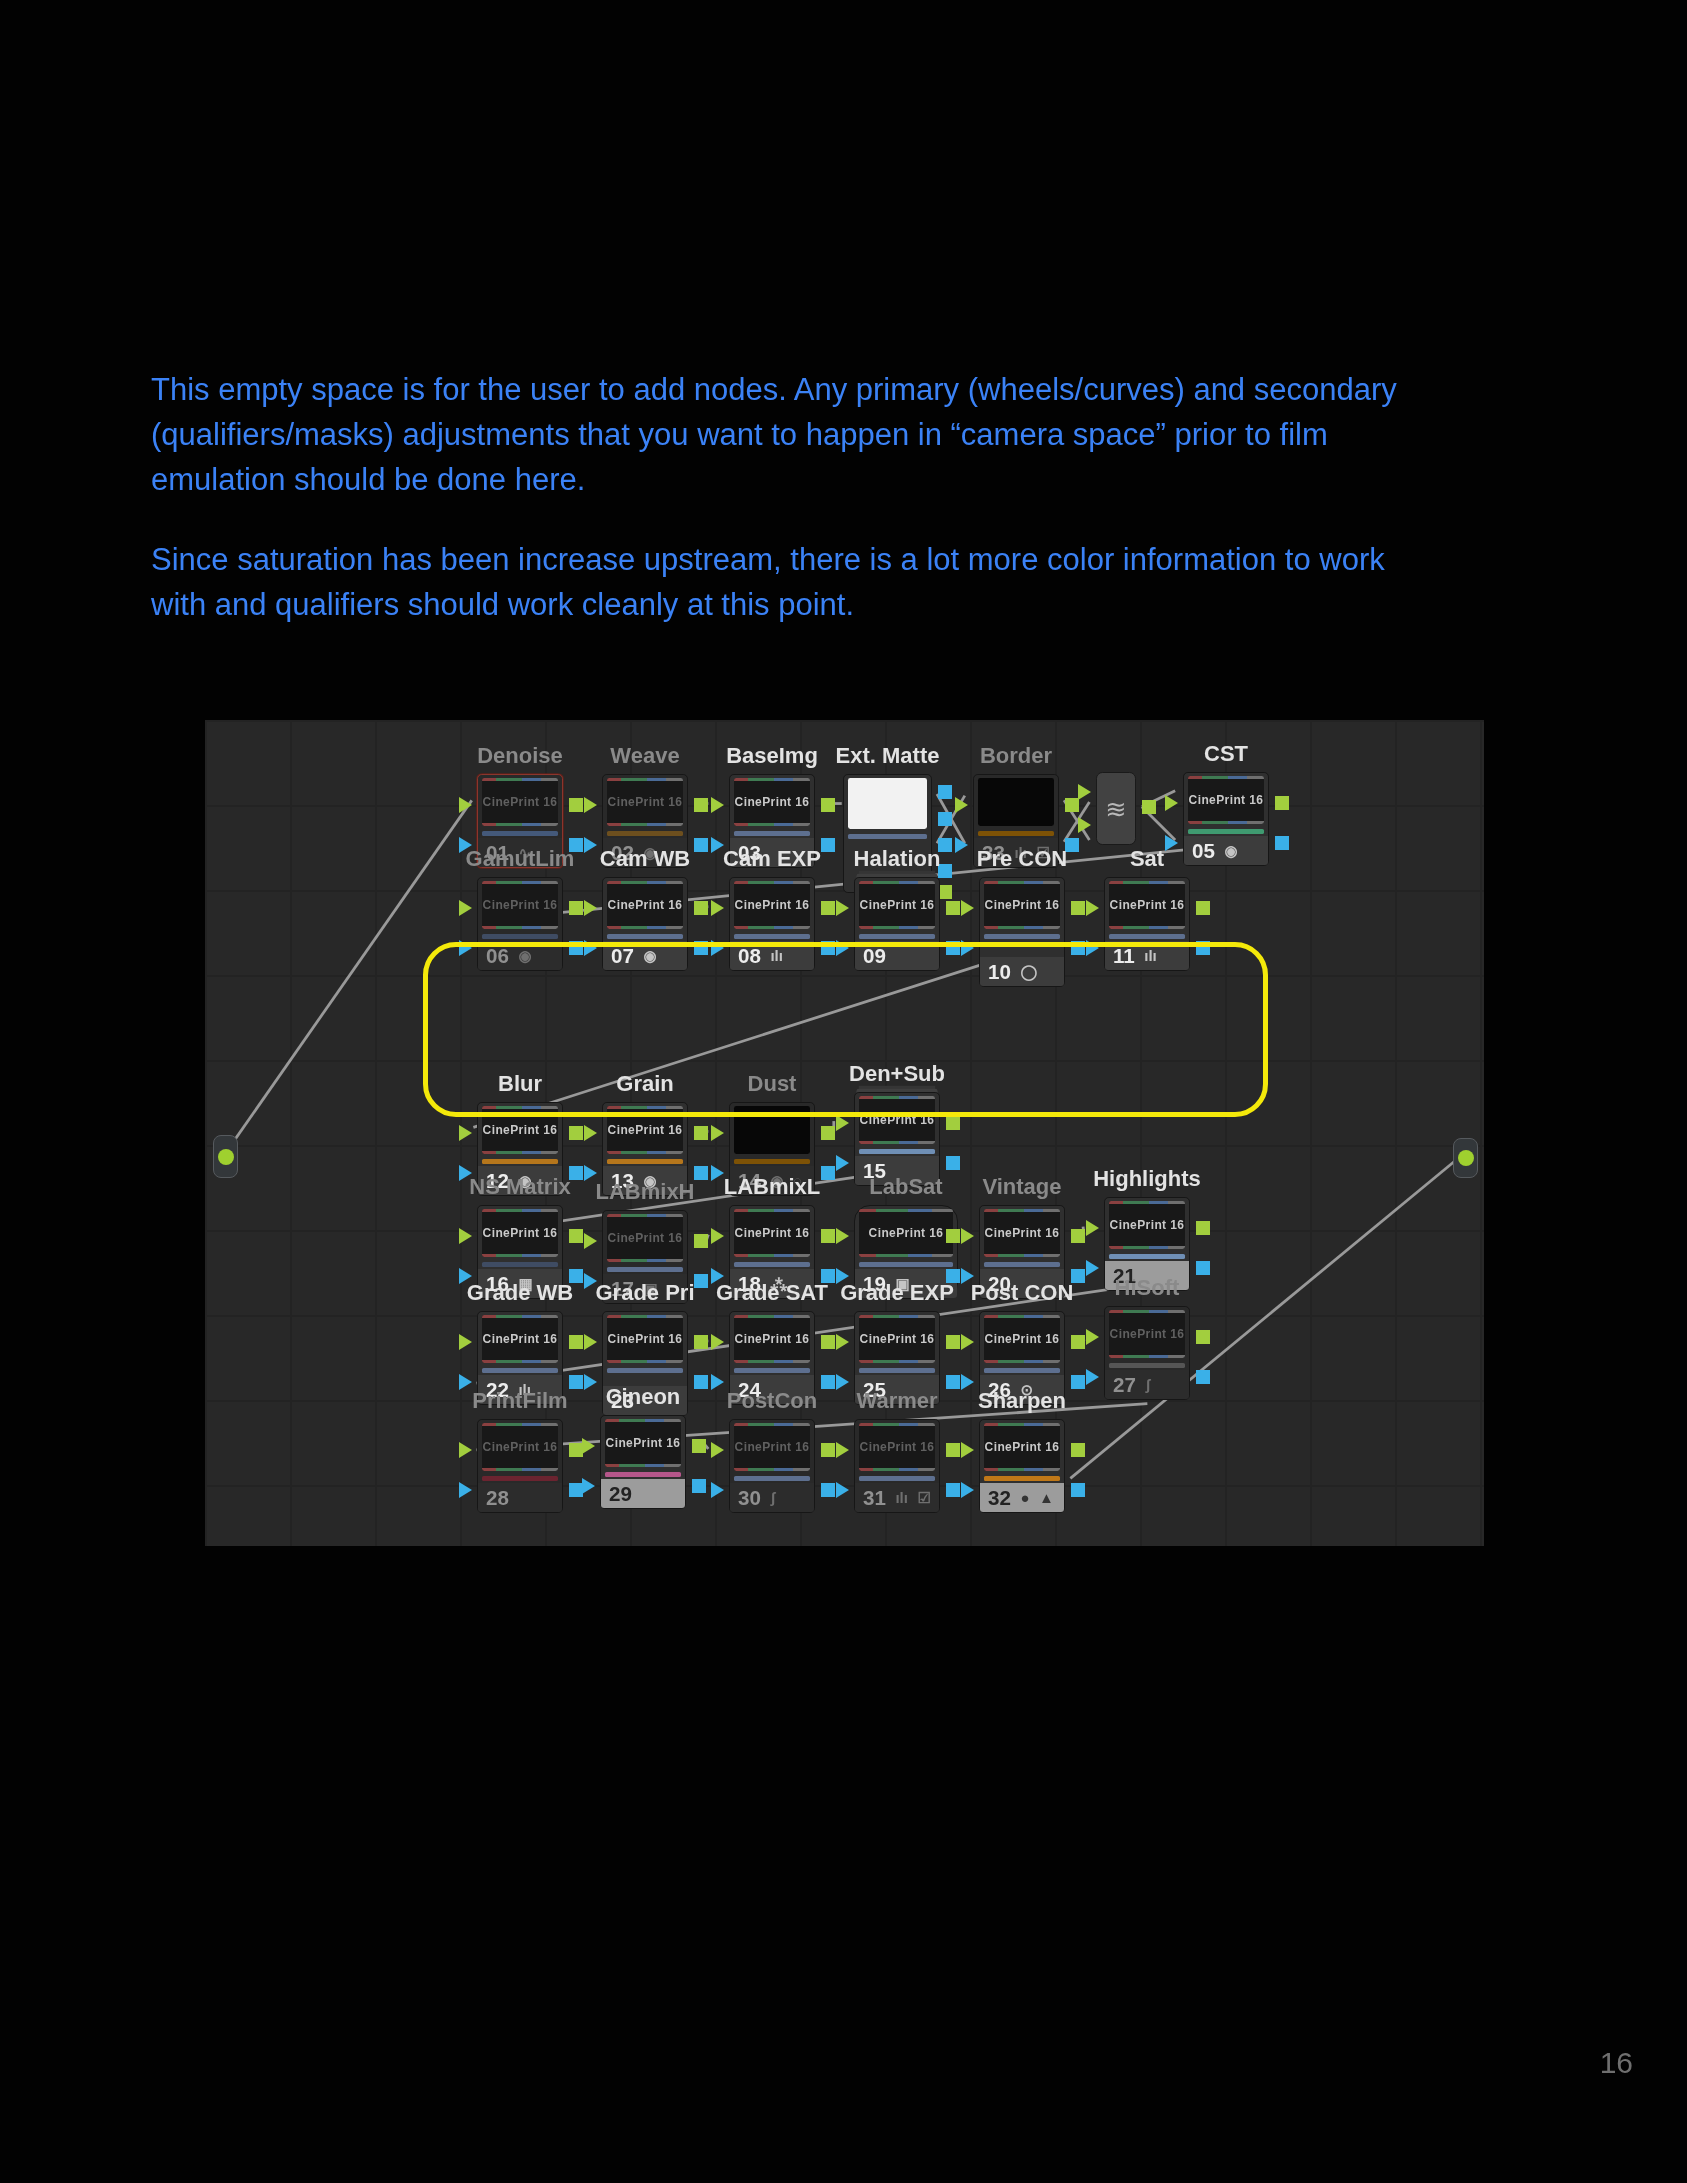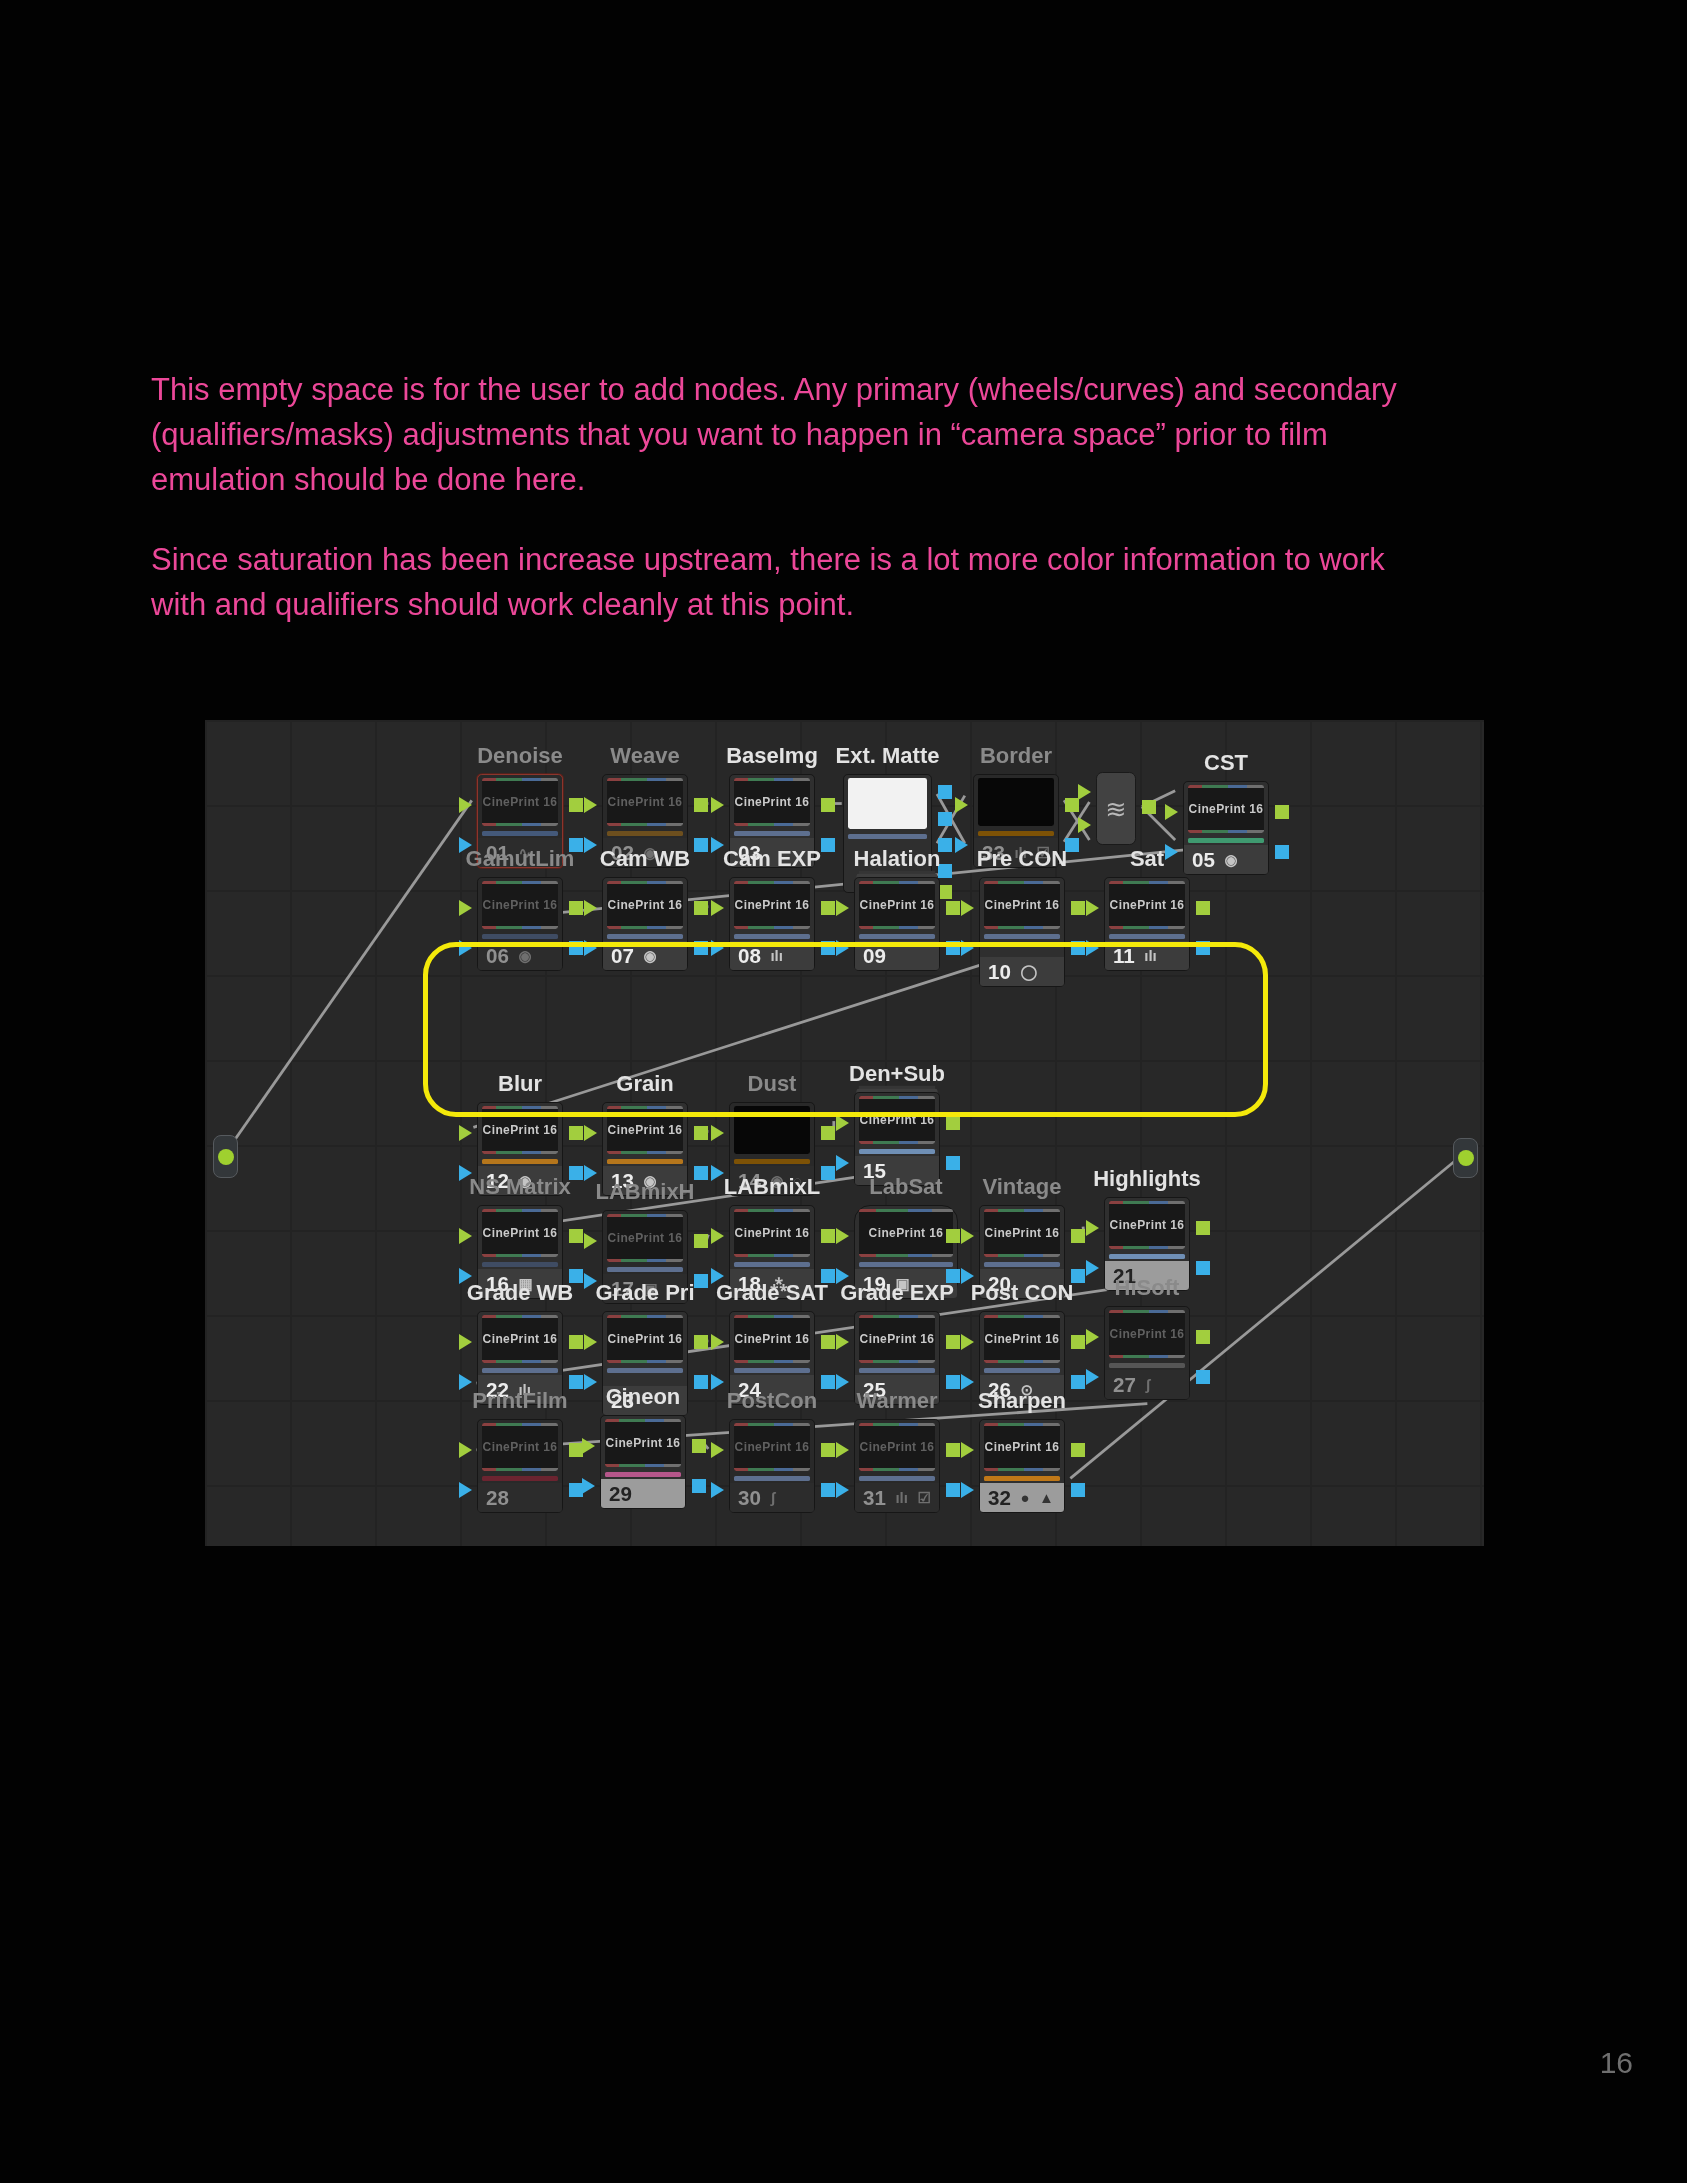"This empty space is for" .para { color: #ec4899 -> #3b82f6 }
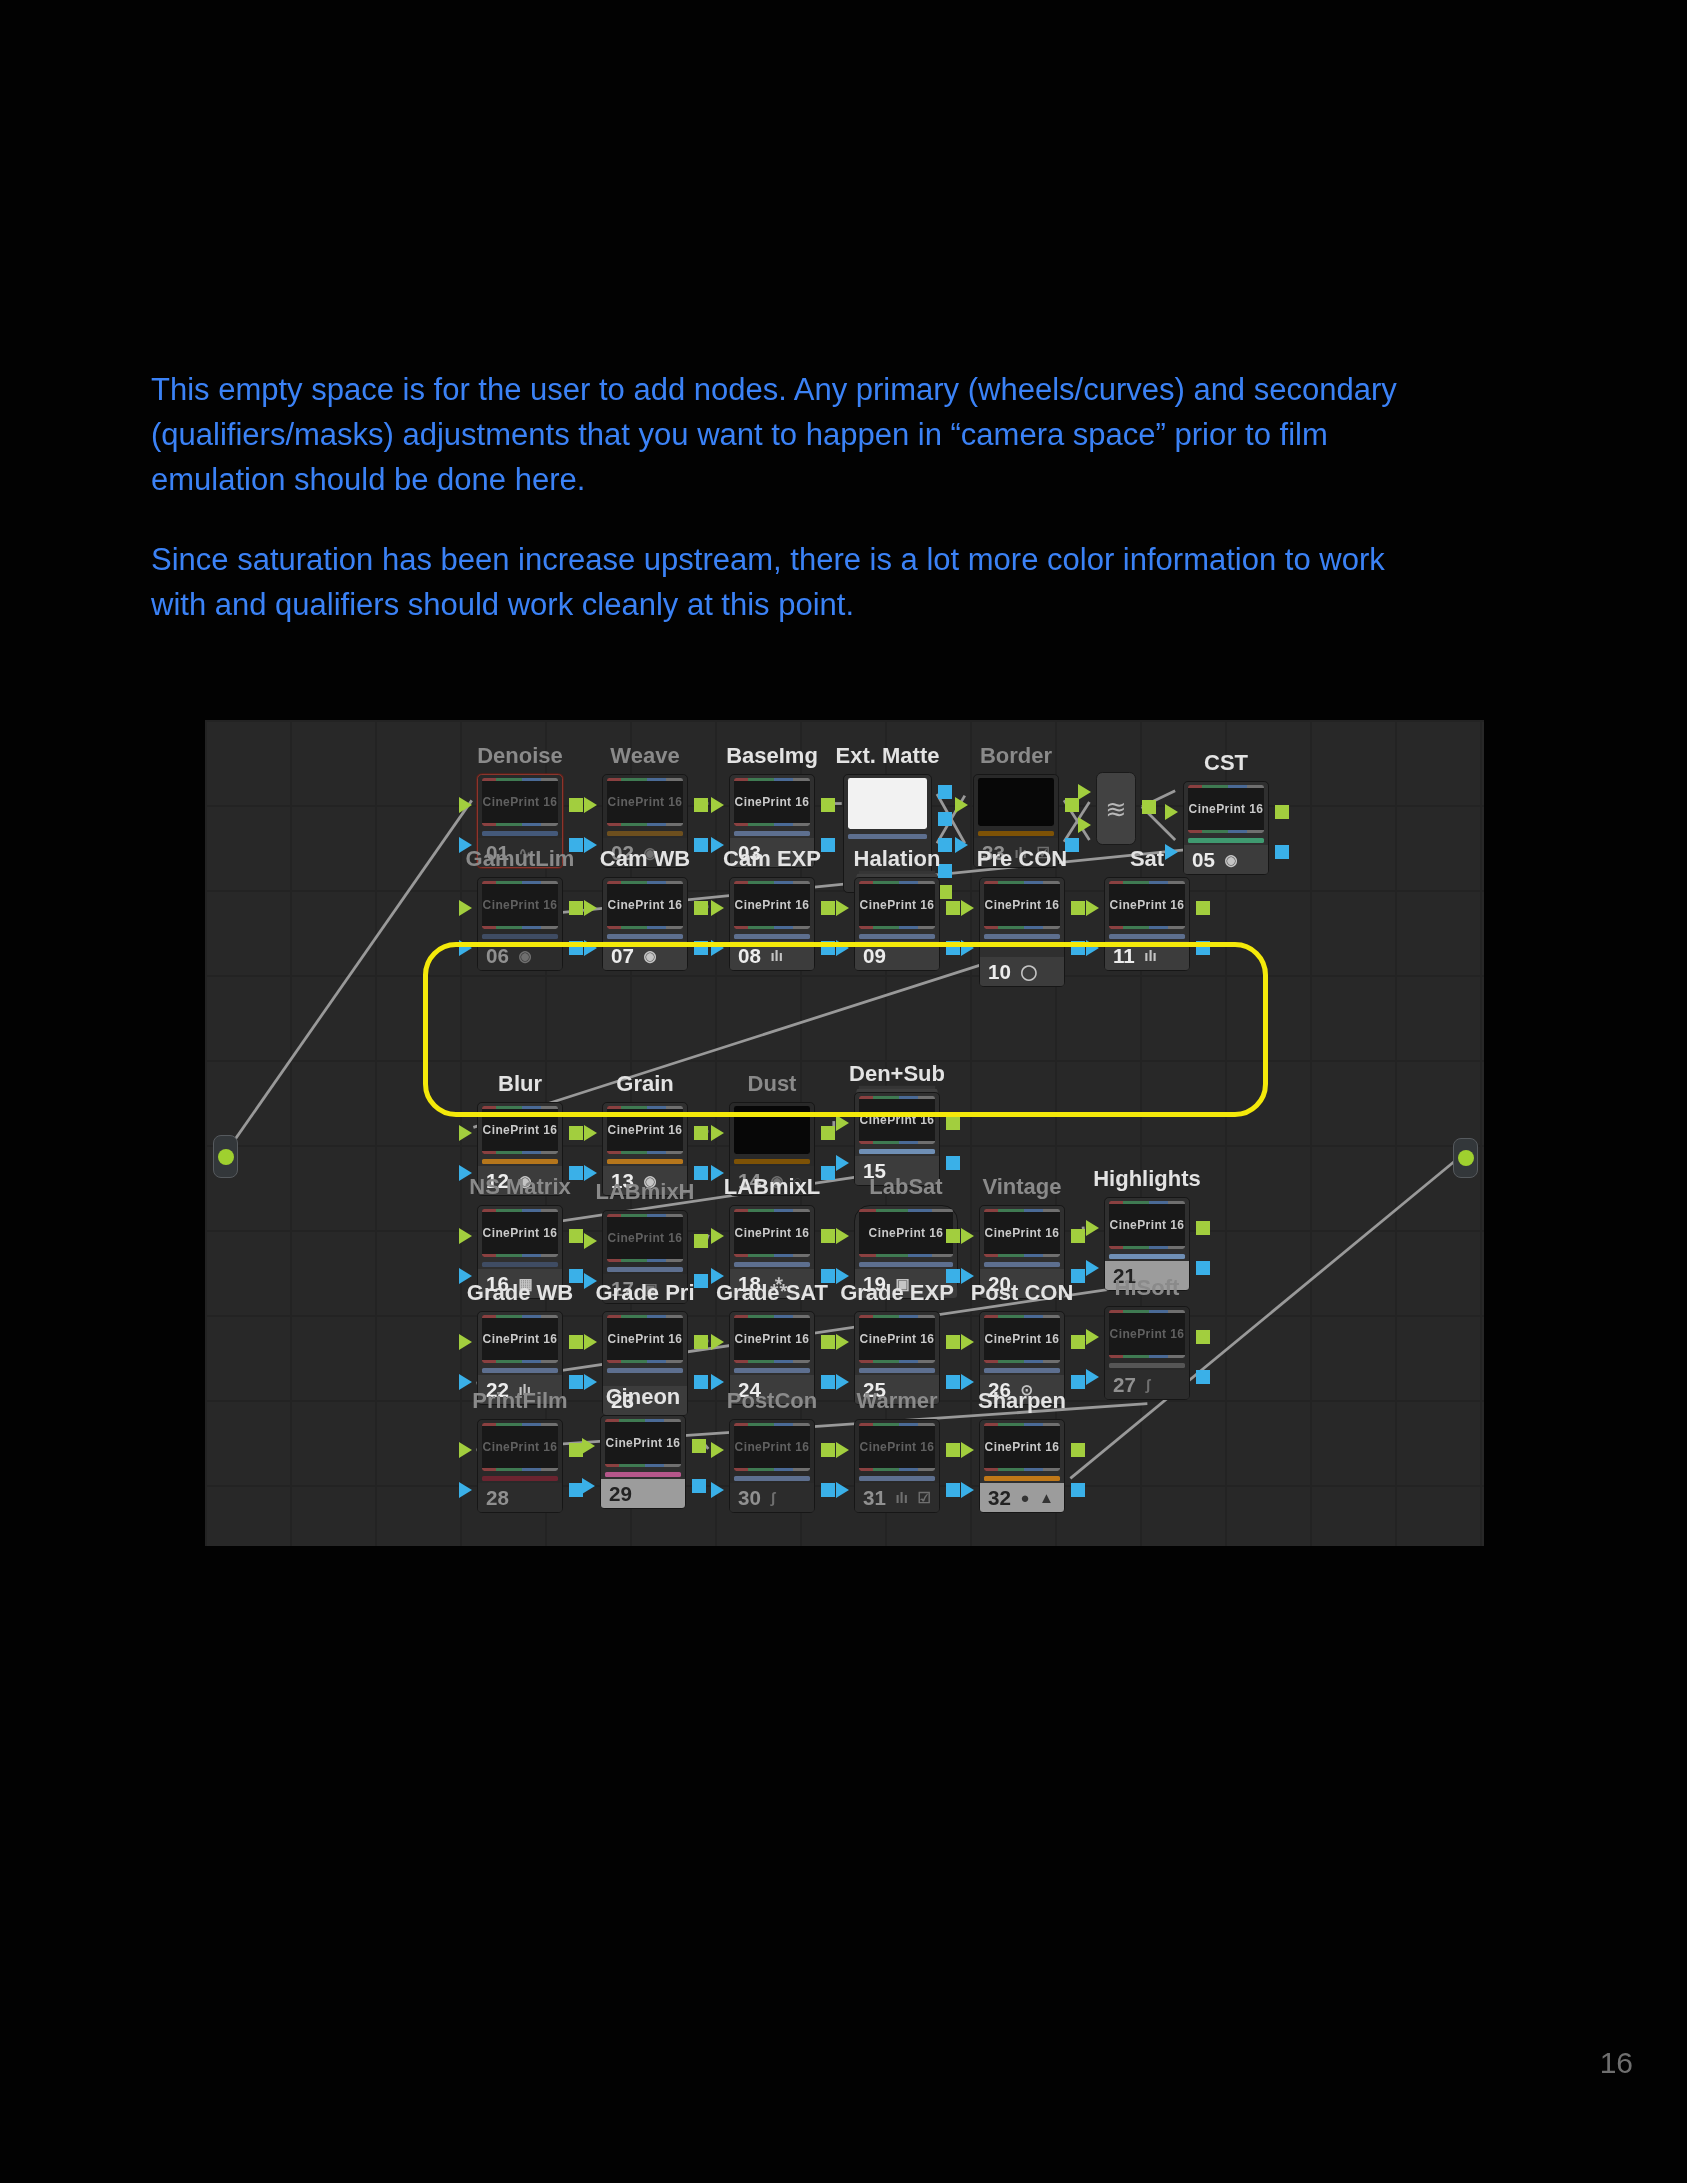"CST" div.node { top: 61px -> 52px }
